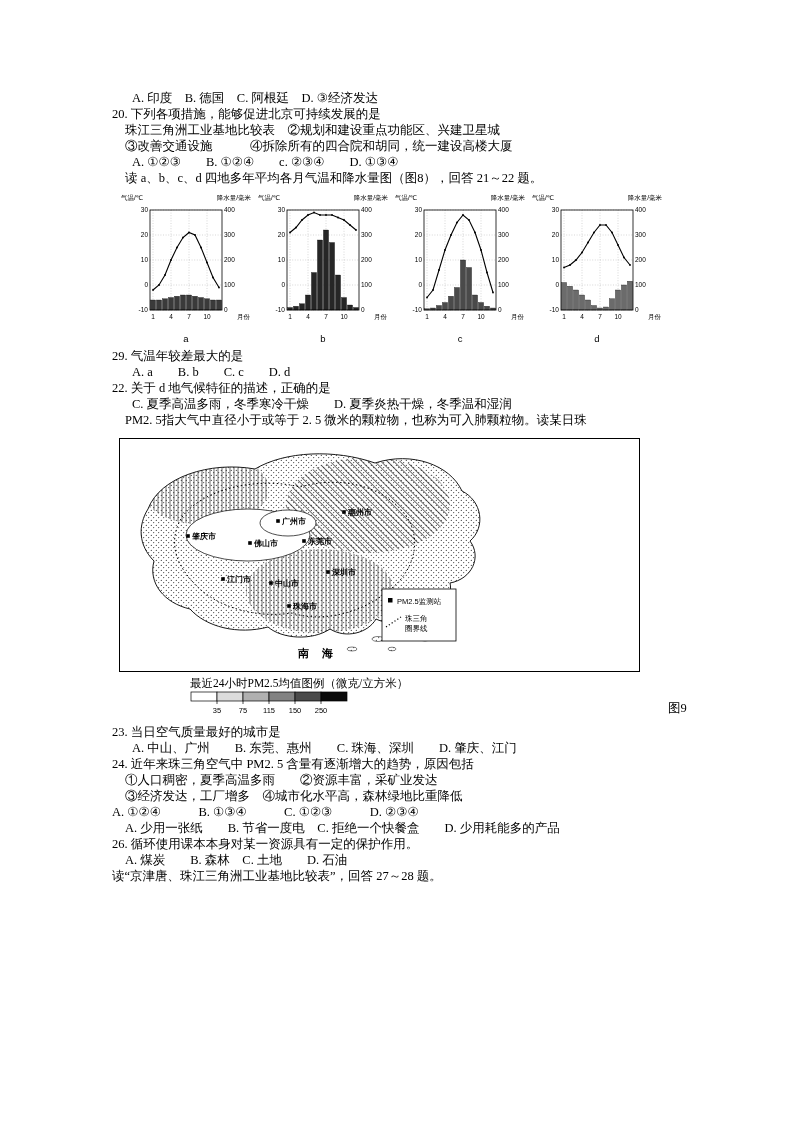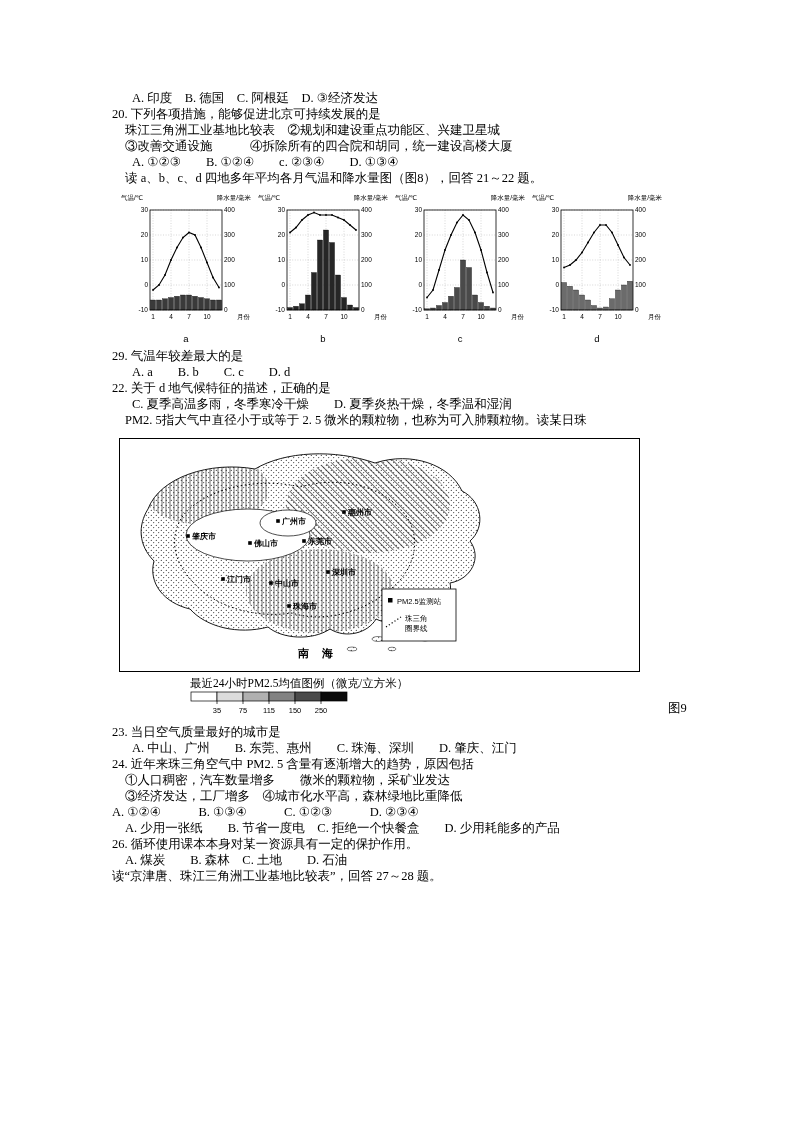"①人口稠密，汽车数量增多 微米的颗粒物，采矿业发达" div.ln { text: 汽车数量增多　　微米的颗粒物 -> 夏季高温多雨　　②资源丰富 }
